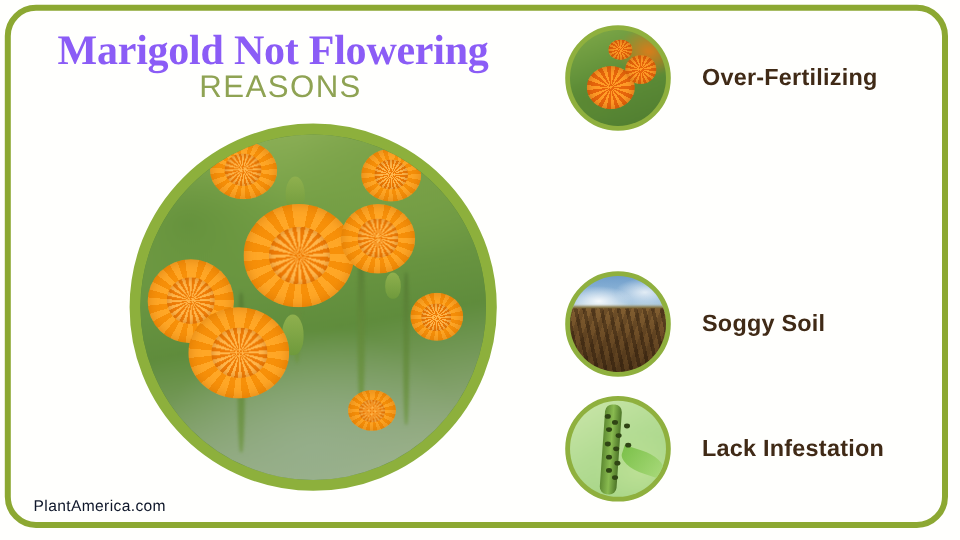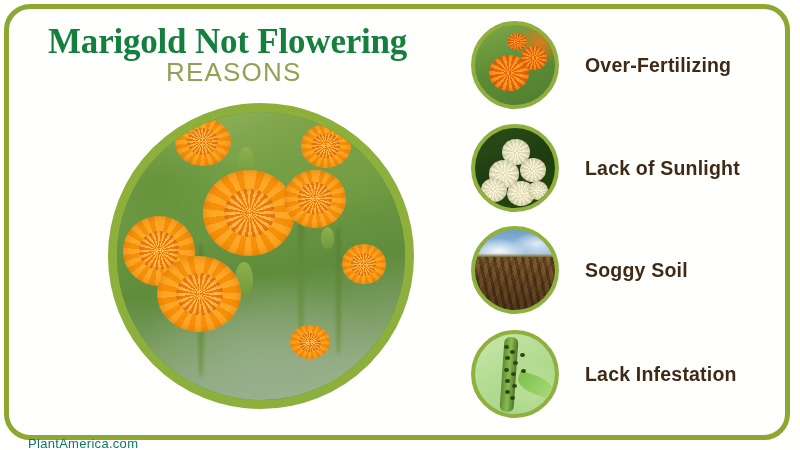"Marigold Not Flowering" #title { color: #15803d -> #8b5cf6 }
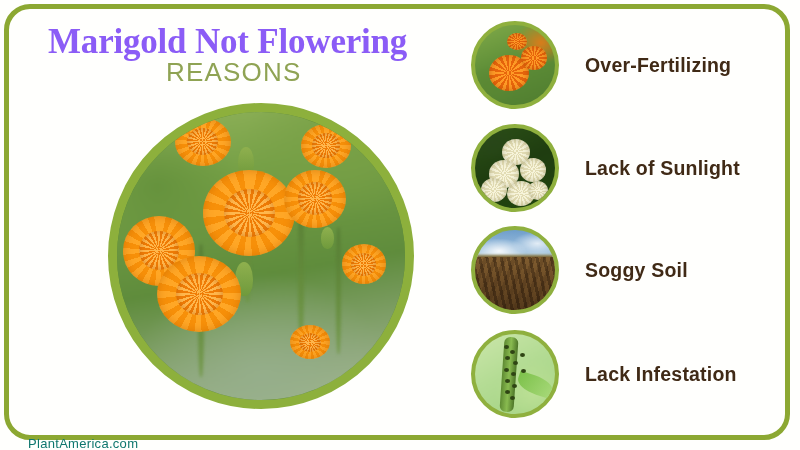"Lack of Sunlight" div.row { html: <div> <div> <div></div> <div></div> <div></div> <div></div> <div></div> <div></div> <div></div> </div> <div>Lack of Sunlight</div> </div> -> none }
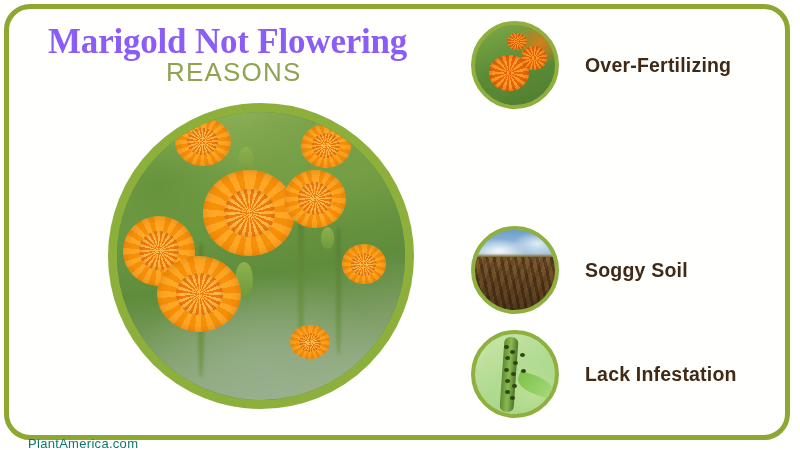"PlantAmerica.com" #watermark { color: #0f766e -> #0f172a; top: 436px -> 414px }
